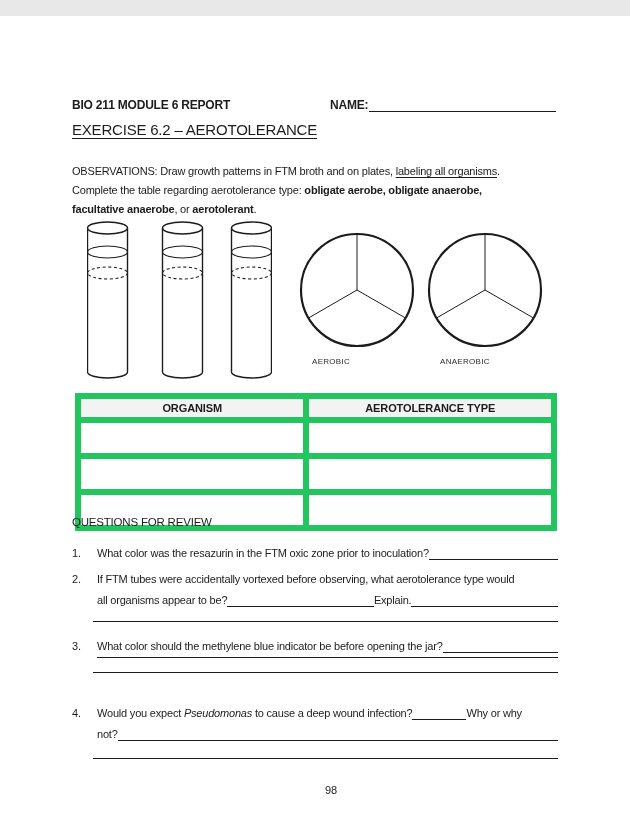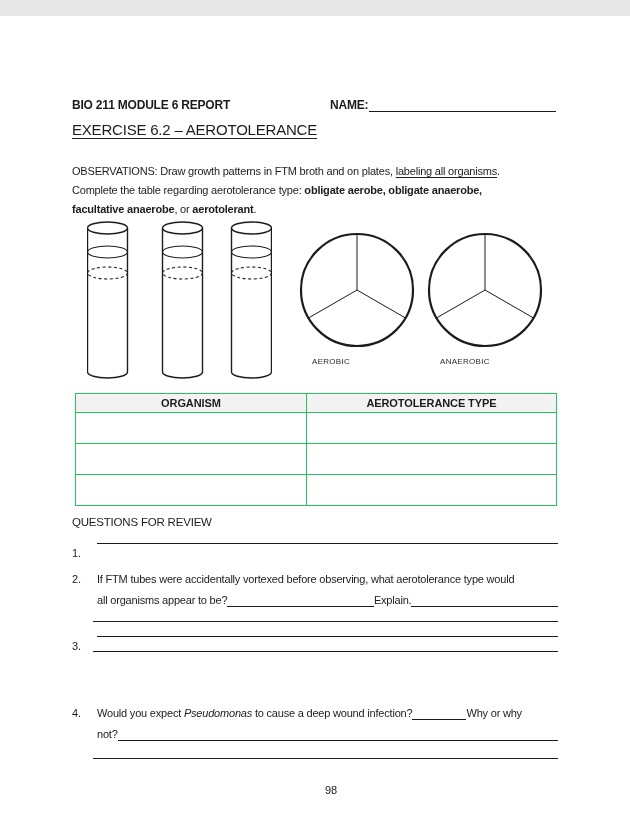"ORGANISM" .org-table th,.org-table td { border: 1px solid #22c55e -> 6px solid #22c55e }
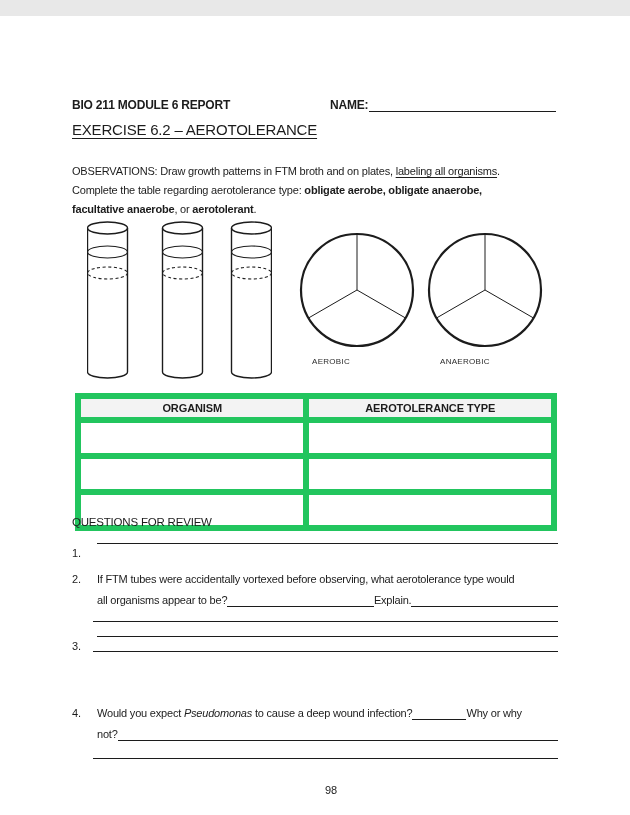"What color was the resazurin" span.txt { html: none -> <span>What color was the resazurin in the FTM oxic zone prior to inoculation?</span> }
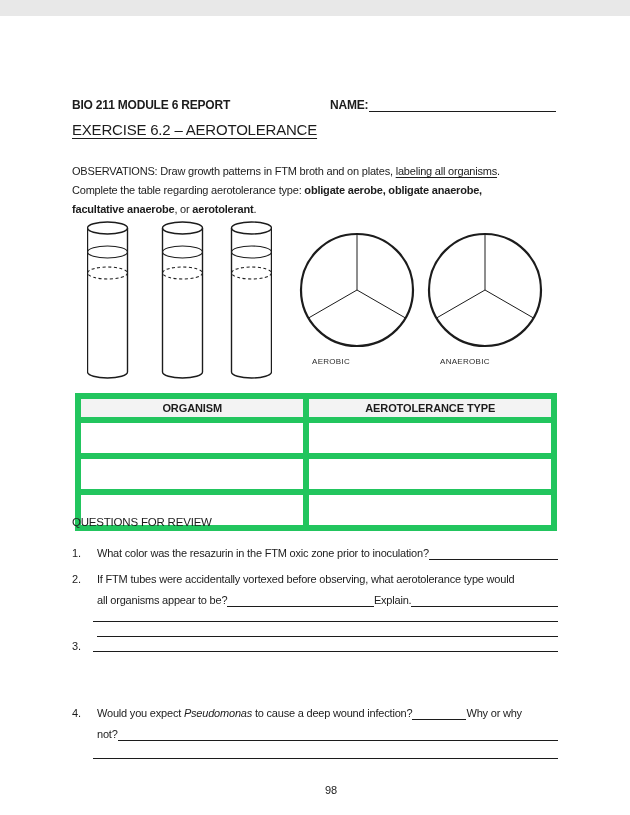"What color should the methylene" div.qline { html: none -> <div> <span>What color should the methylene blue indicator be before opening the jar?</span> <span></span> </div> }
